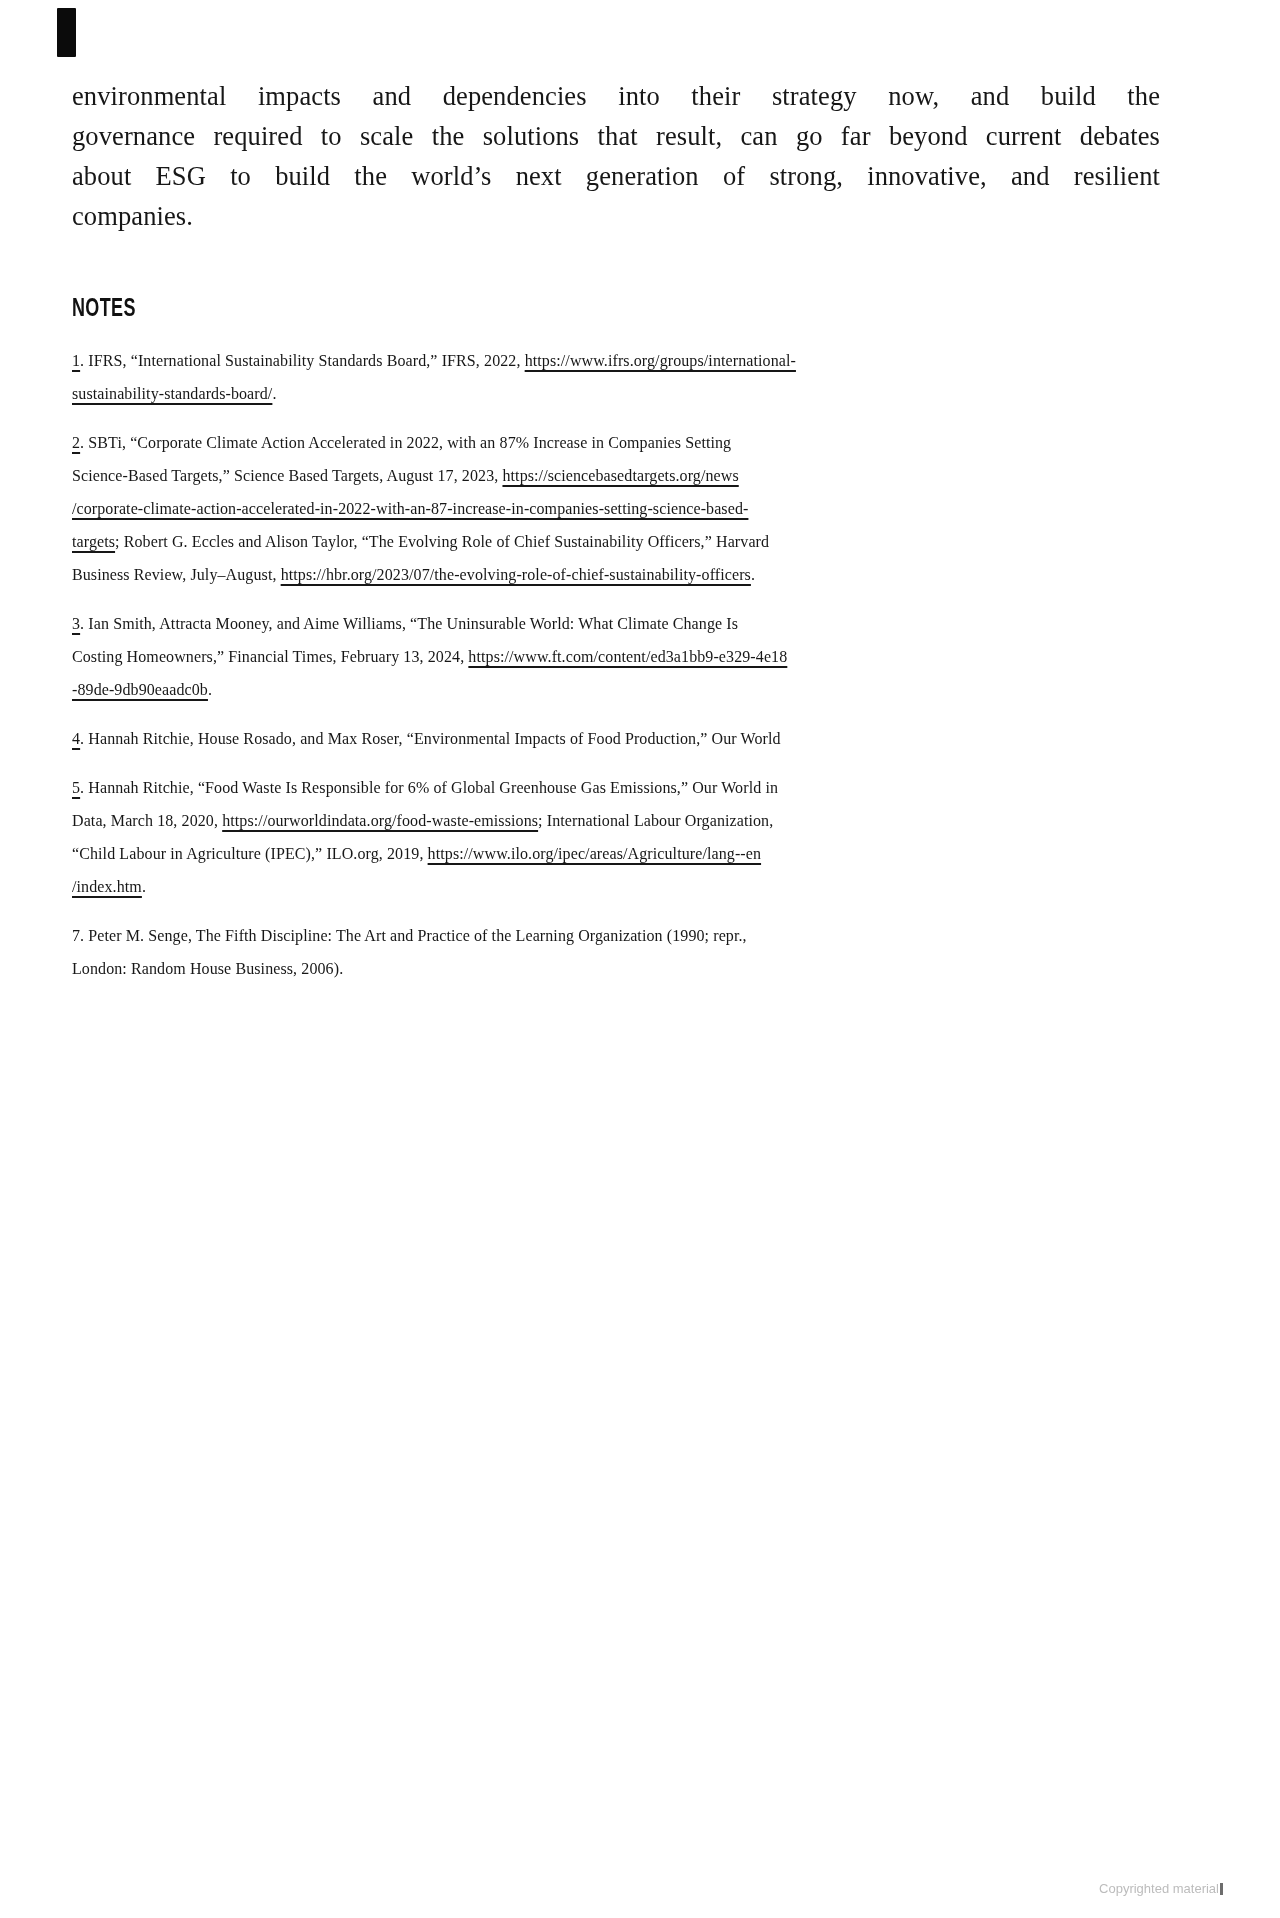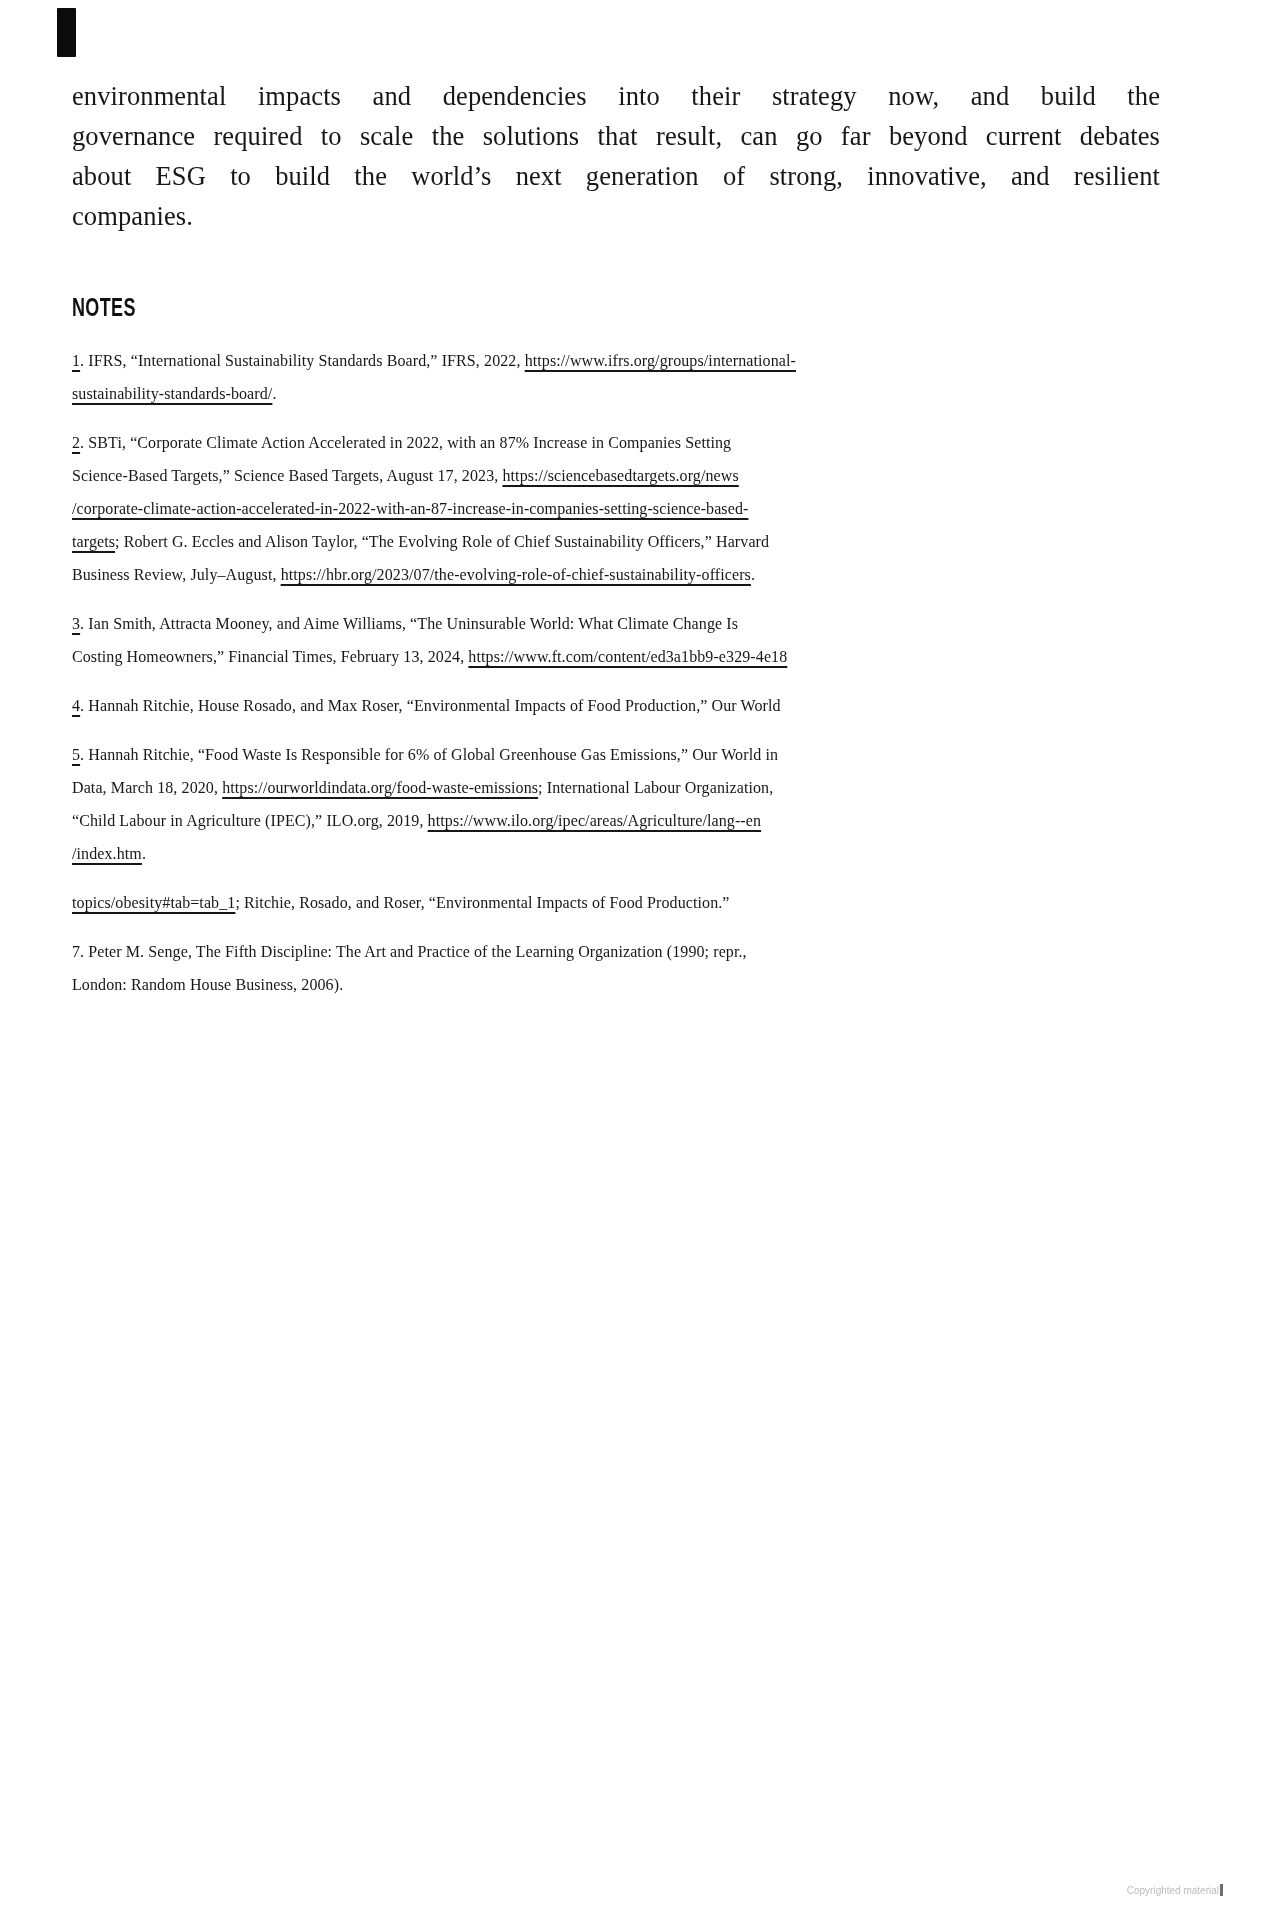"-89de-9db90eaadc0b." div.note-line { html: none -> <div><span>-89de-9db90eaadc0b</span><span>.</span></div> }
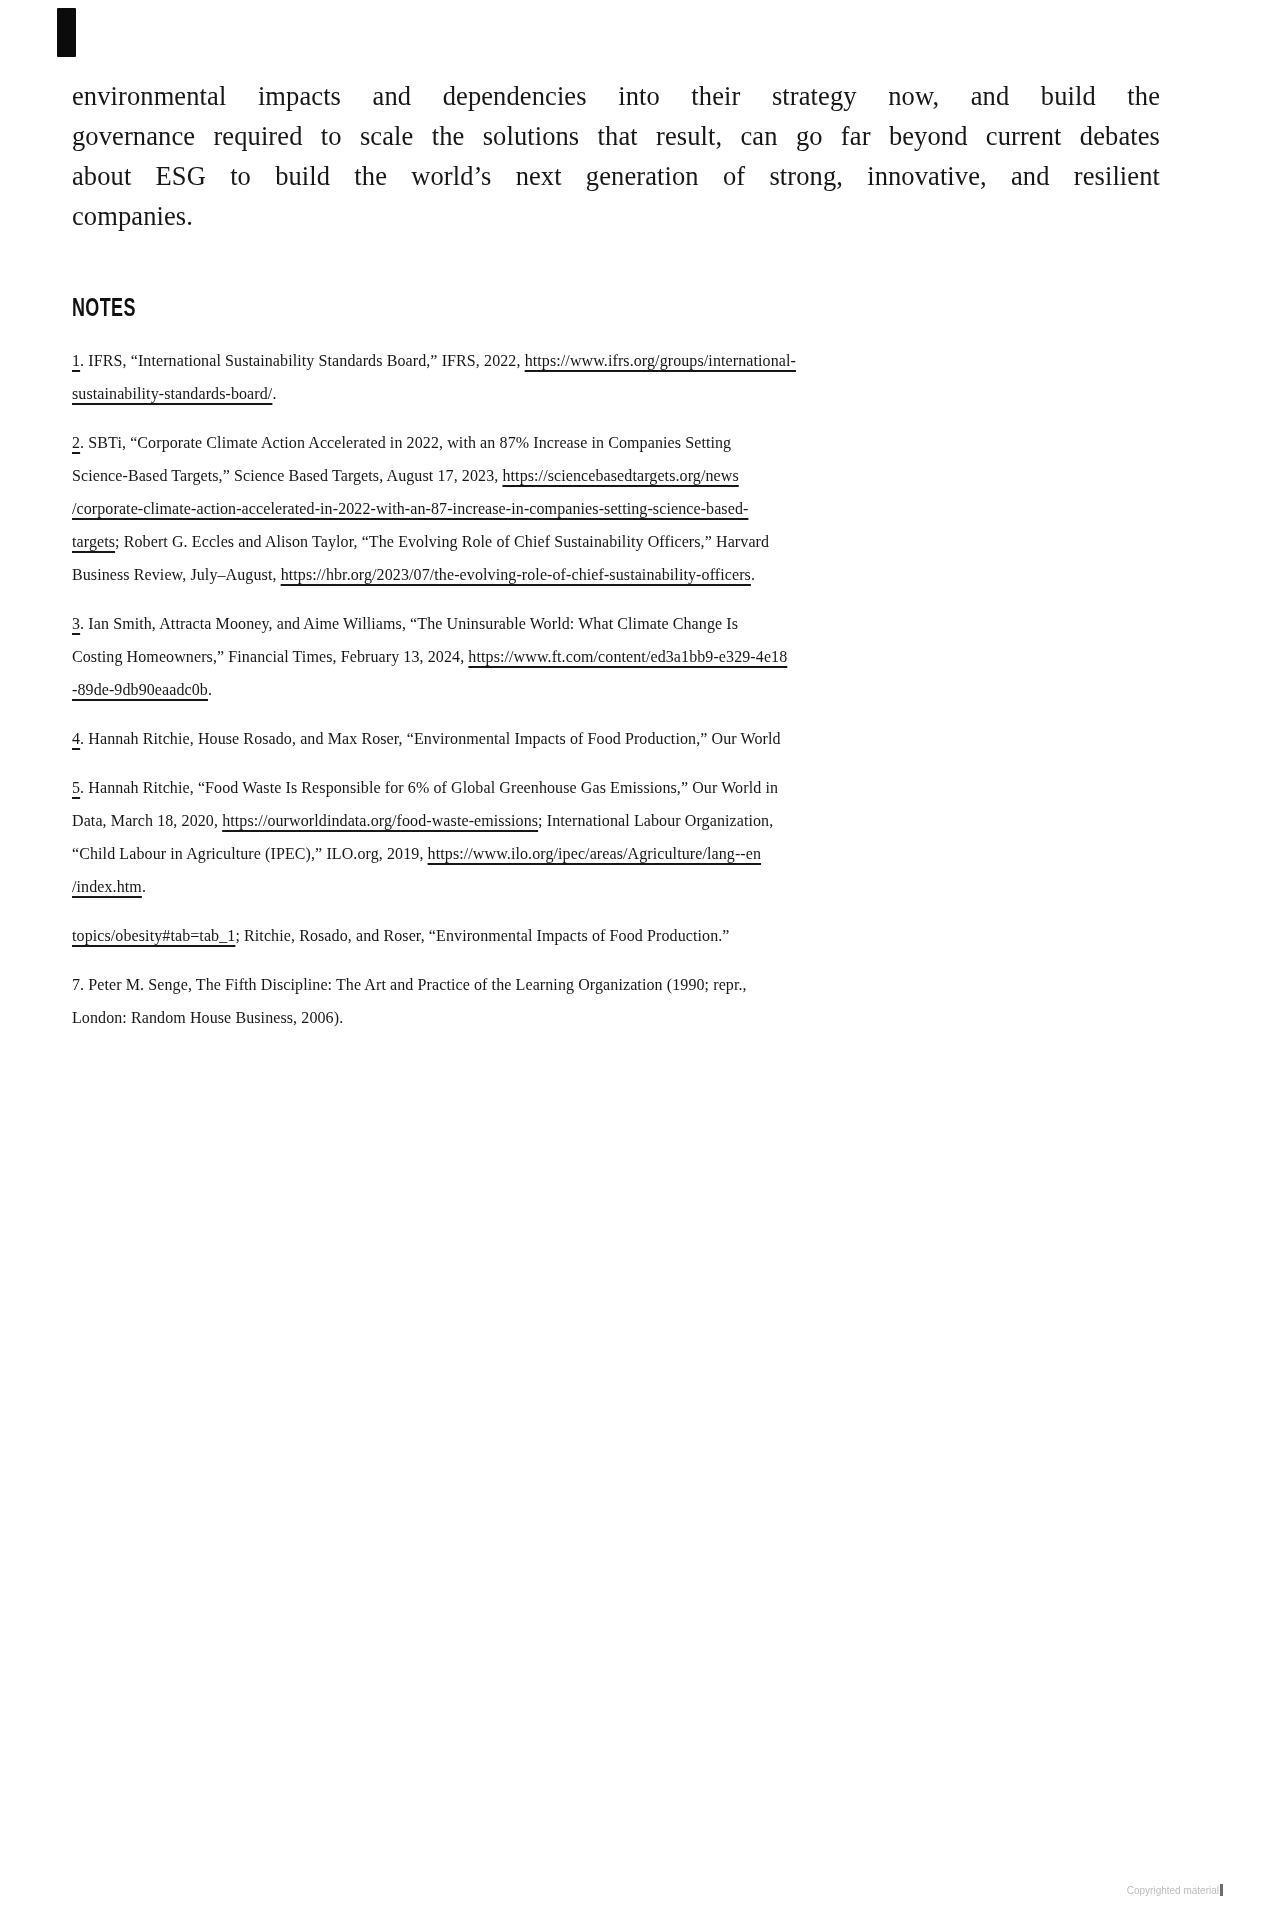"topics/obesity#tab=tab_1; Ritchie," div.note-line { html: <div><span>topics/obesity#tab=tab_1</span><span>; Ritchie, Rosado, and Roser, “Environmental Impacts of Food Production.”</span></div> -> none }
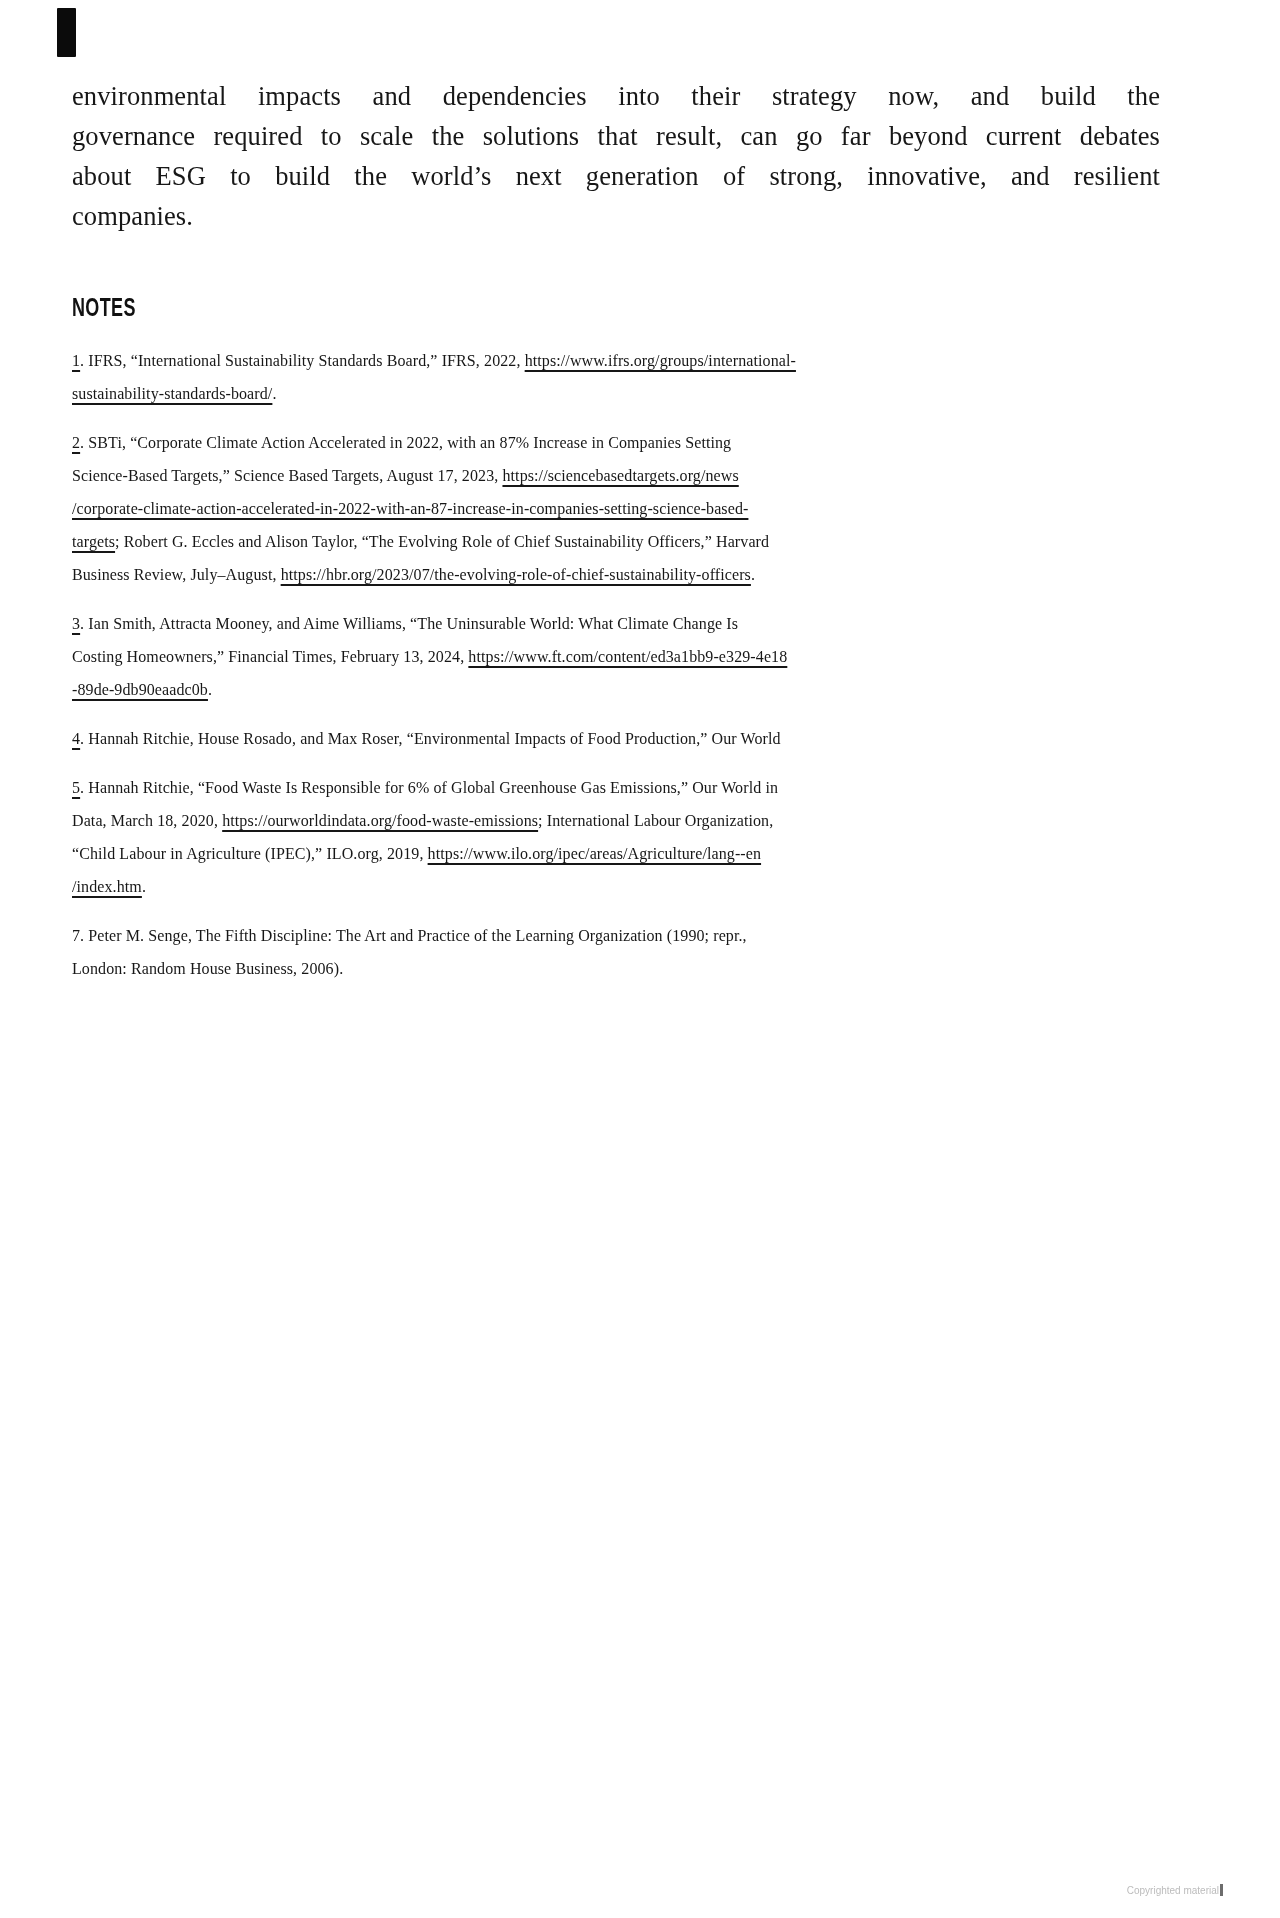"Copyrighted material" .copyright { font-size: 10px -> 13px }
